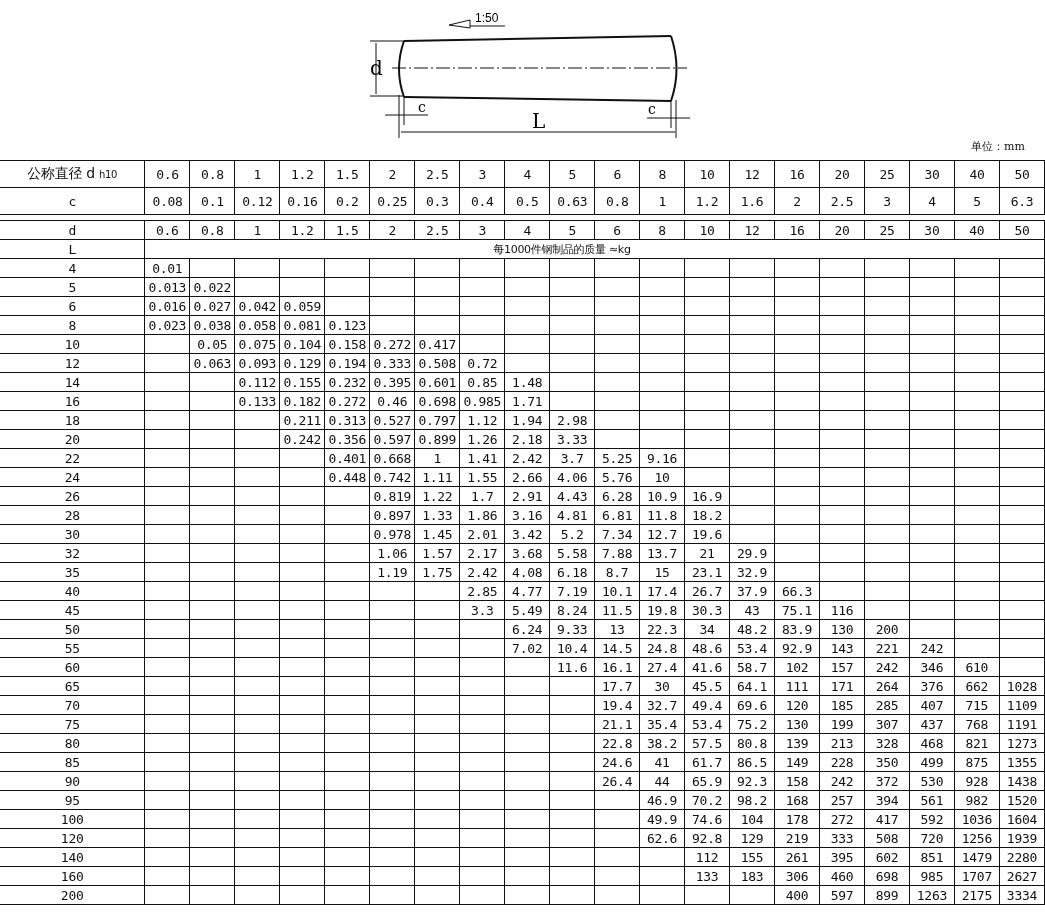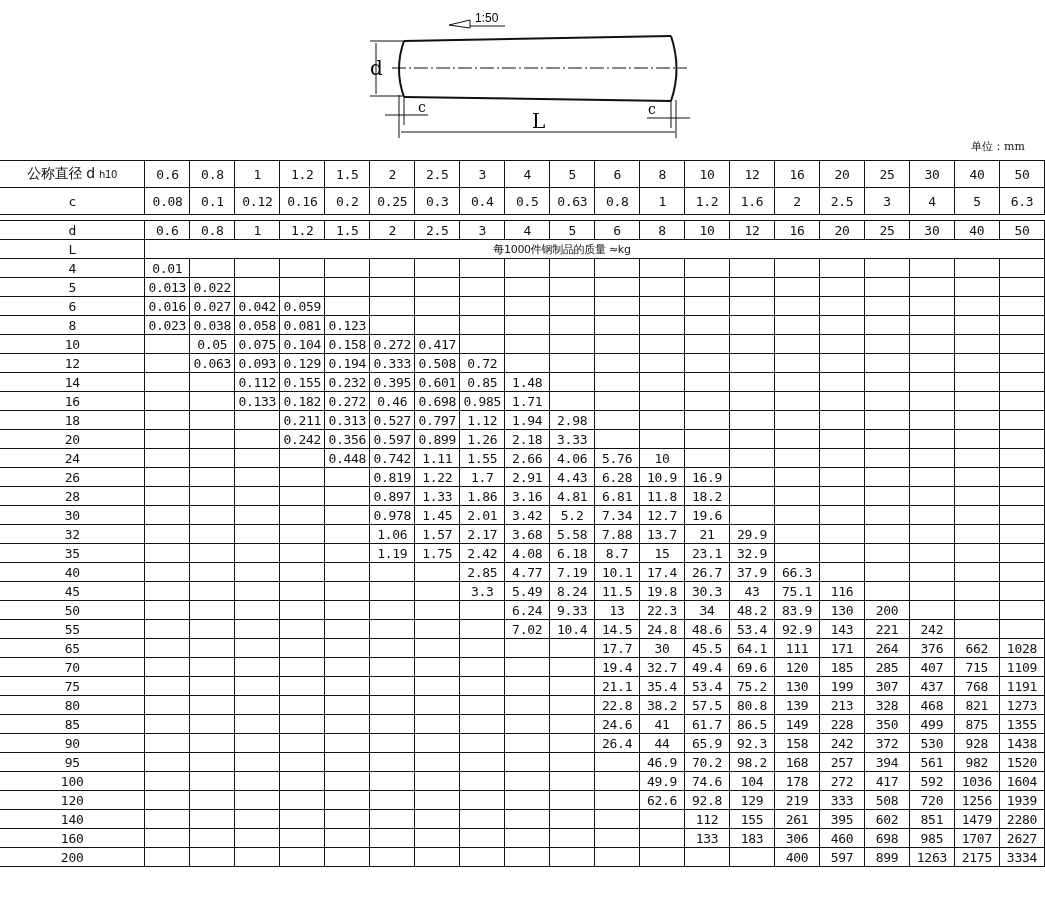"22" tr { html: none -> <tr> <td>22</td> <td></td> <td></td> <td></td> <td></td> <td>0.401</td> <td>0.668</td> <td>1</td> <td>1.41</td> <td>2.42</td> <td>3.7</td> <td>5.25</td> <td>9.16</td> <td></td> <td></td> <td></td> <td></td> <td></td> <td></td> <td></td> <td></td> </tr> }
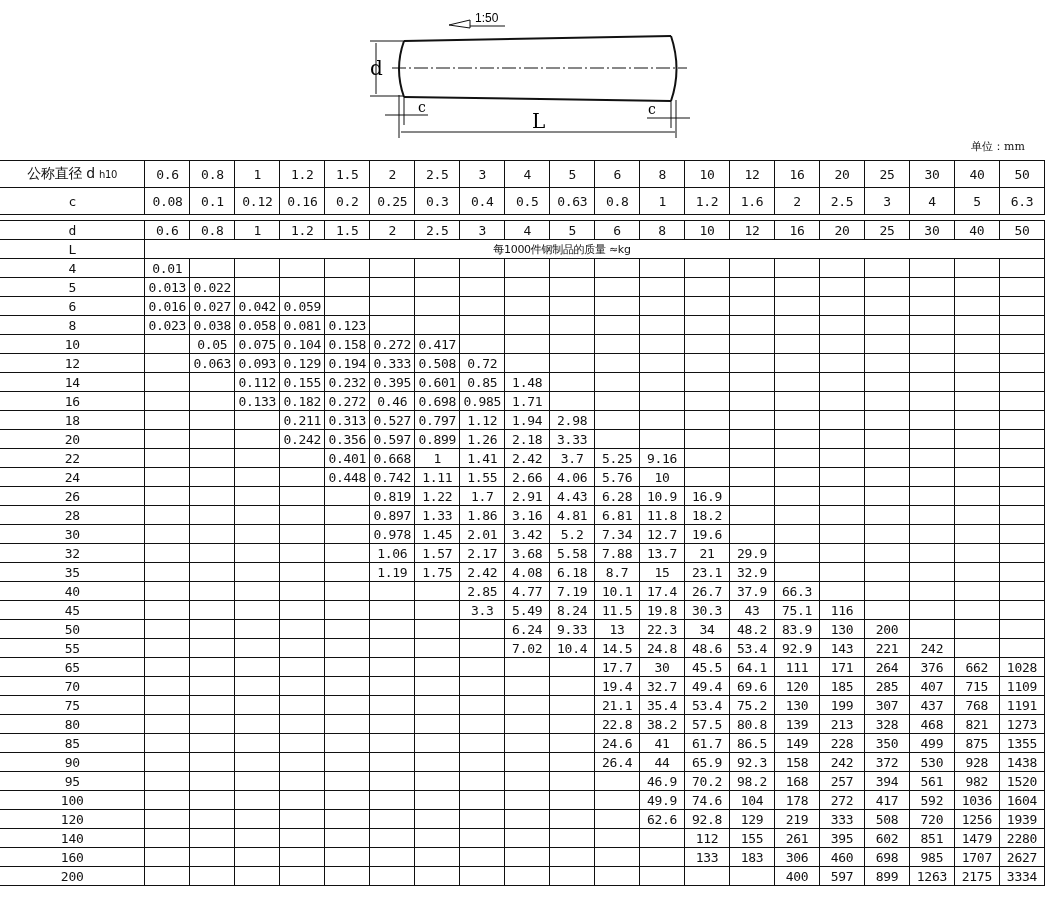"60" tr { html: none -> <tr> <td>60</td> <td></td> <td></td> <td></td> <td></td> <td></td> <td></td> <td></td> <td></td> <td></td> <td>11.6</td> <td>16.1</td> <td>27.4</td> <td>41.6</td> <td>58.7</td> <td>102</td> <td>157</td> <td>242</td> <td>346</td> <td>610</td> <td></td> </tr> }
